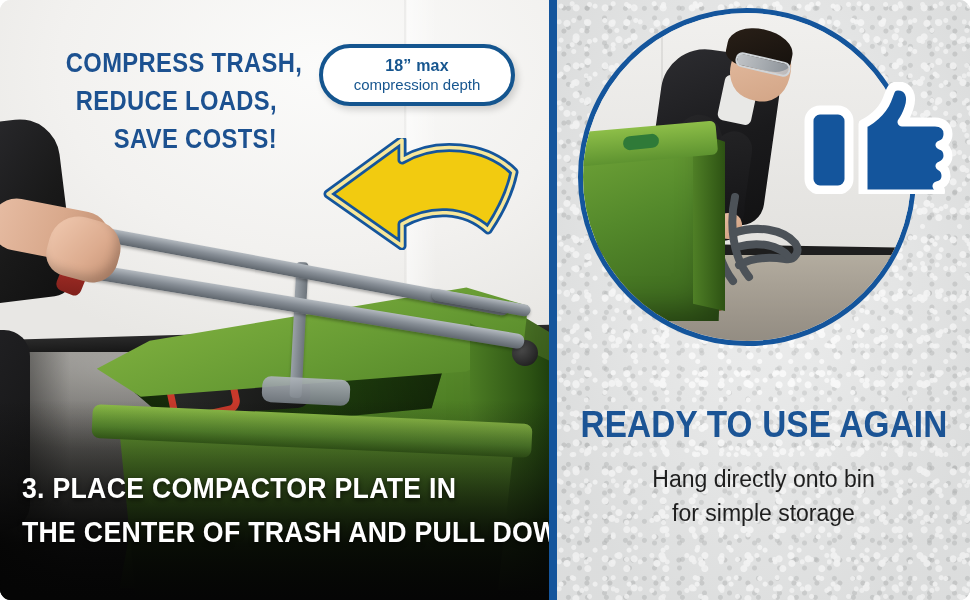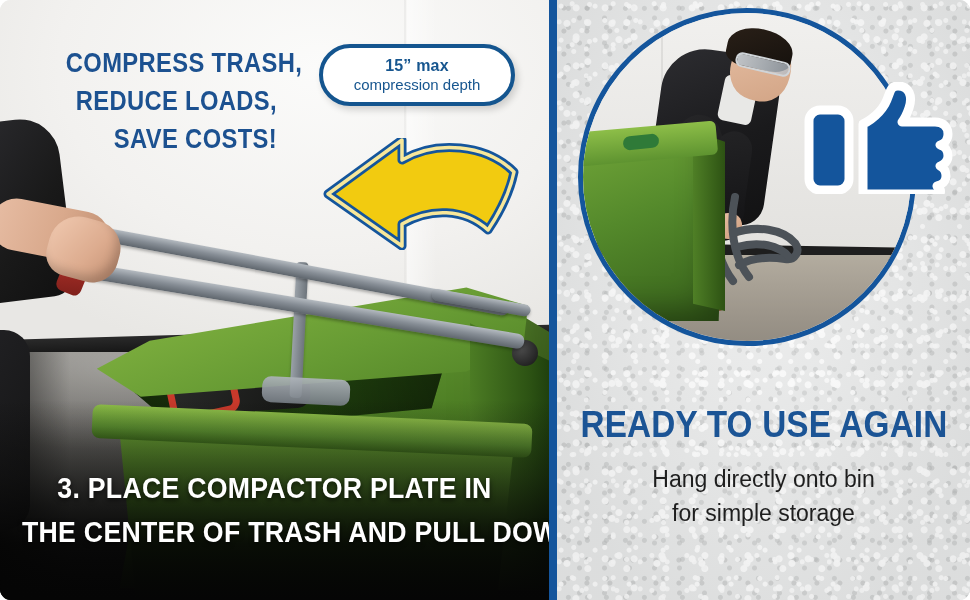"15” max" div.badge-top { text: 15 -> 18 }
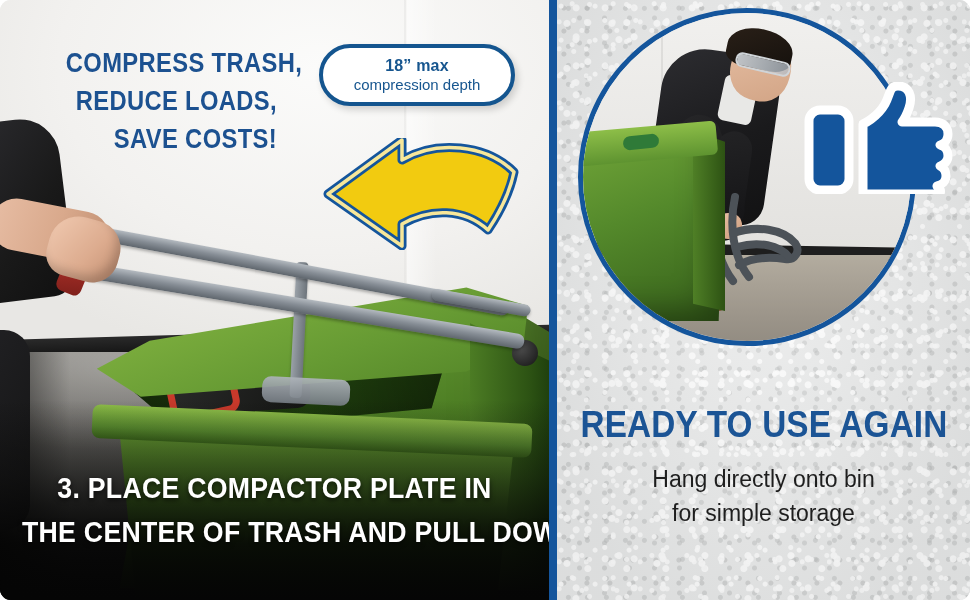"3. PLACE COMPACTOR PLATE IN" .caption { text-align: center -> left }
